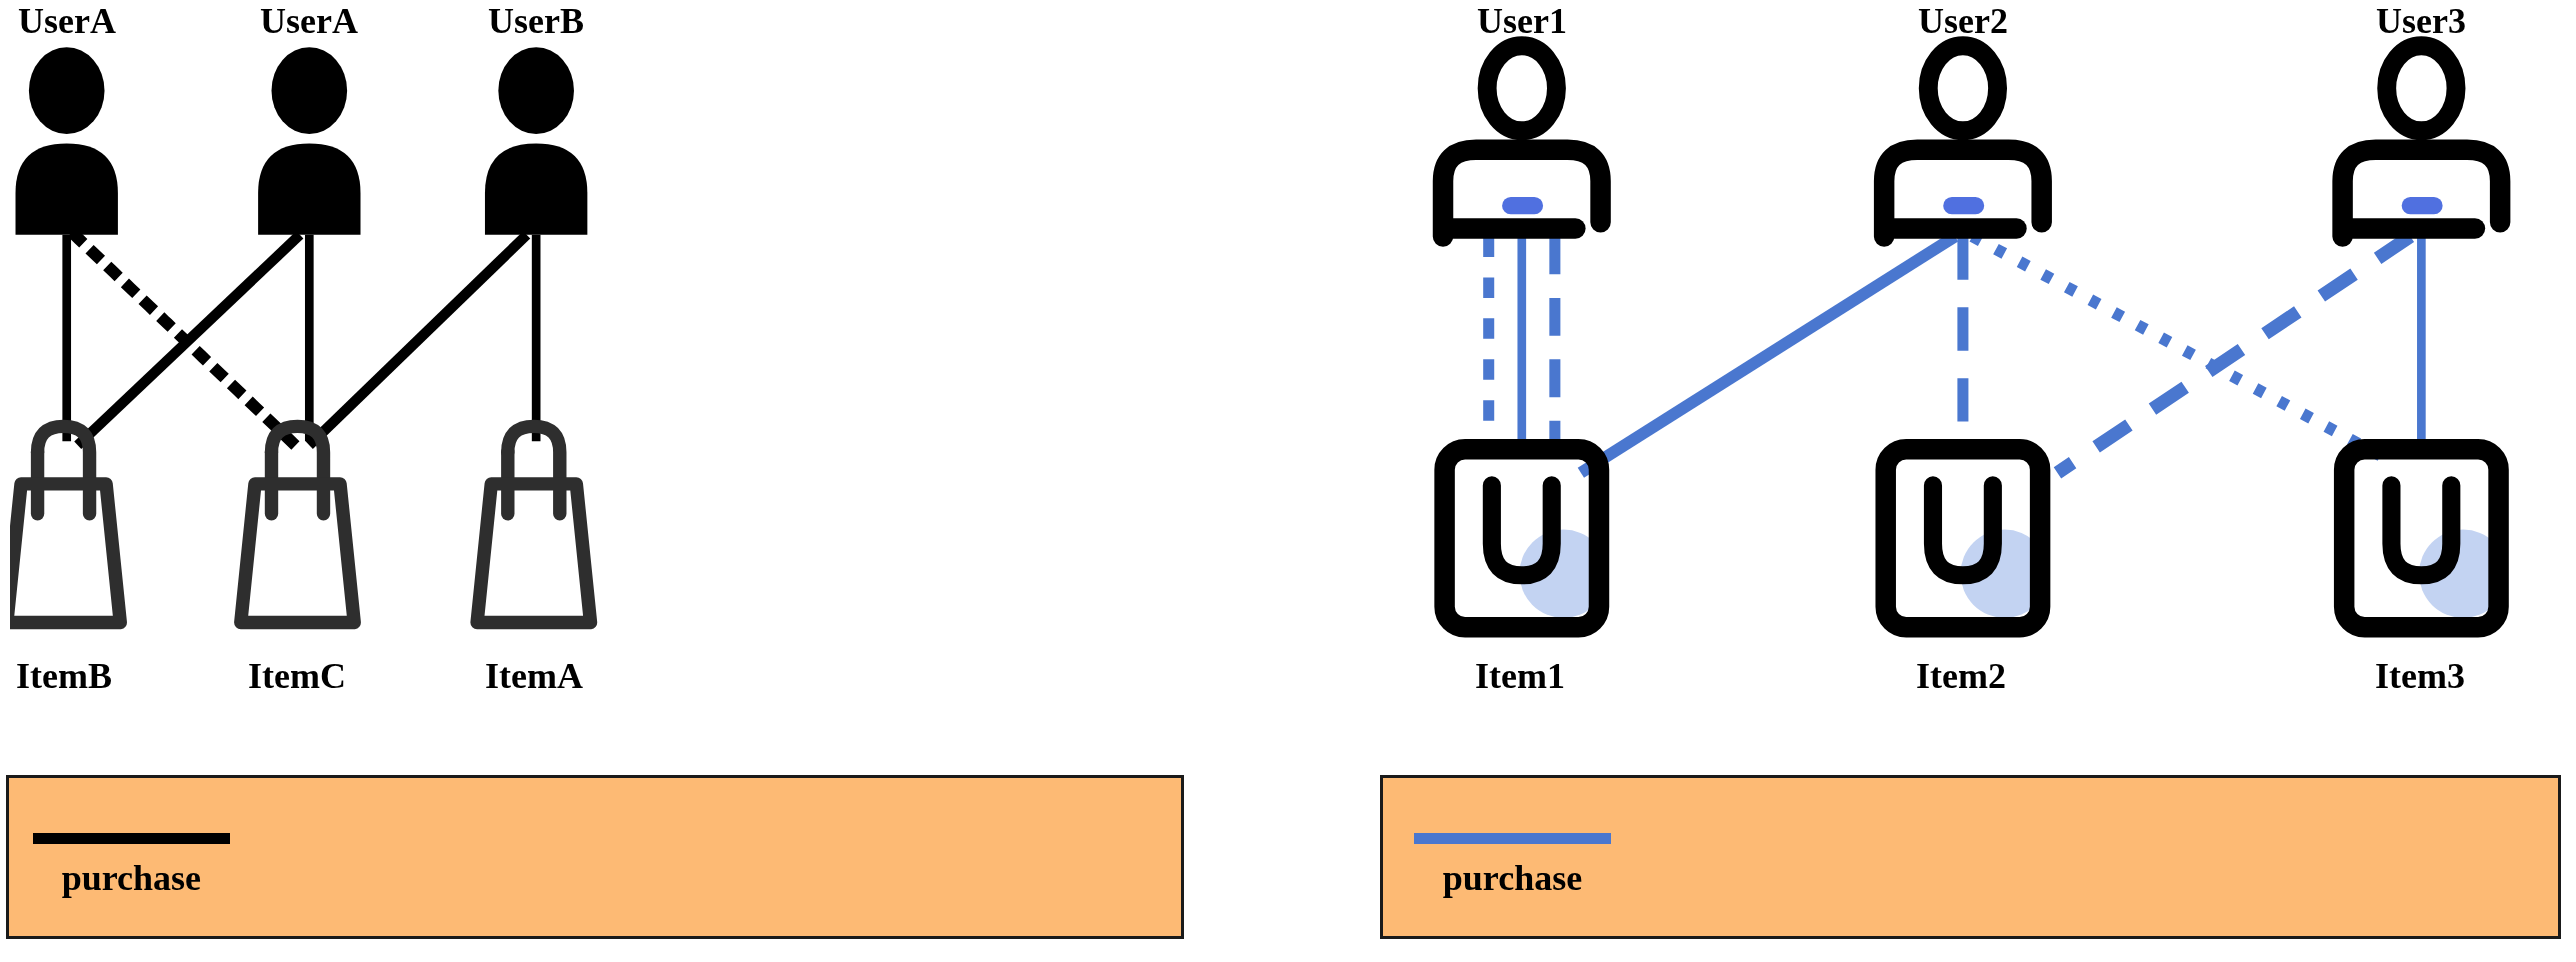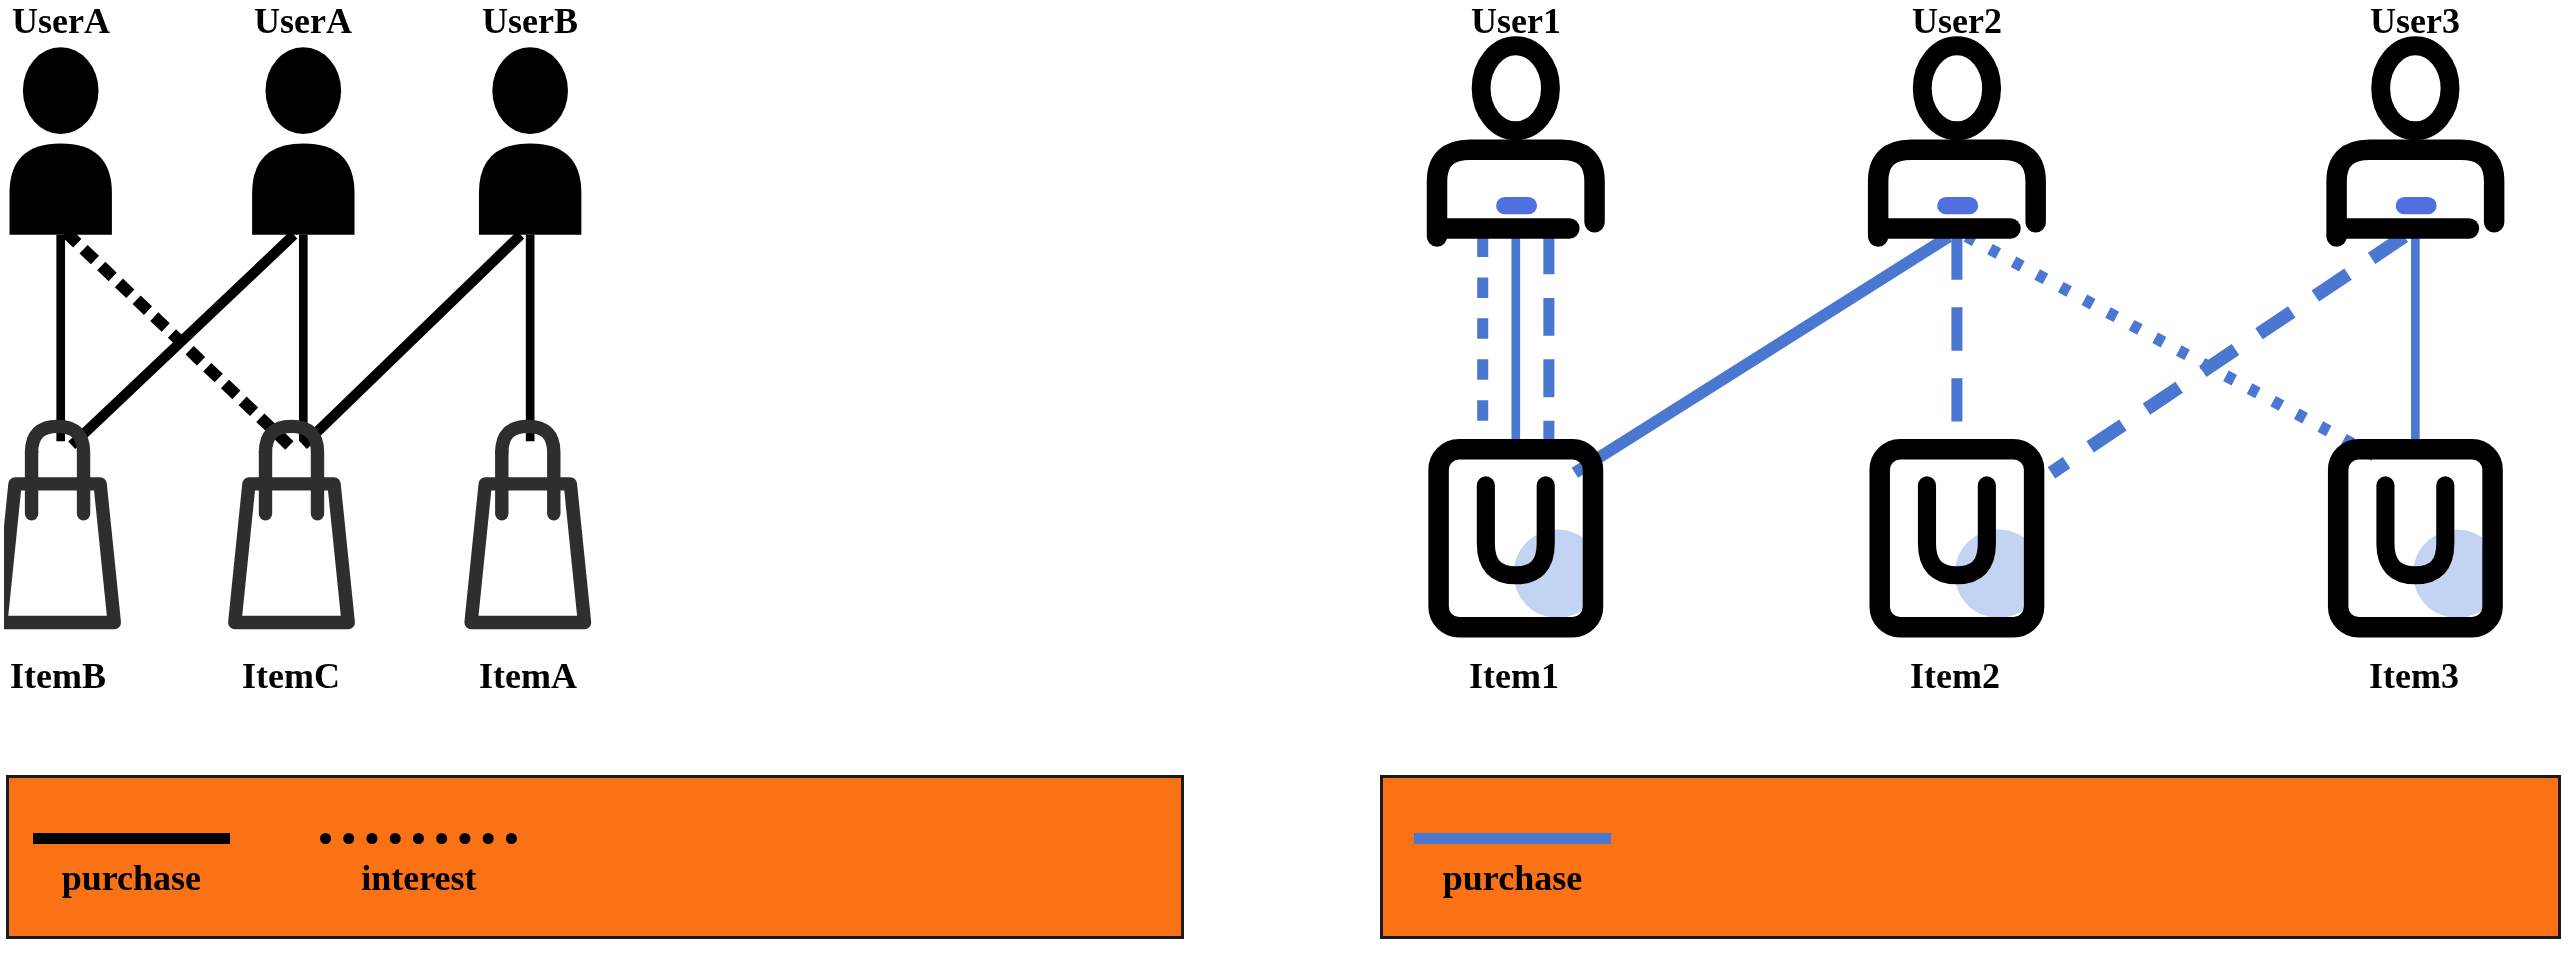"UserA" .stage { left: 4px -> 10px }
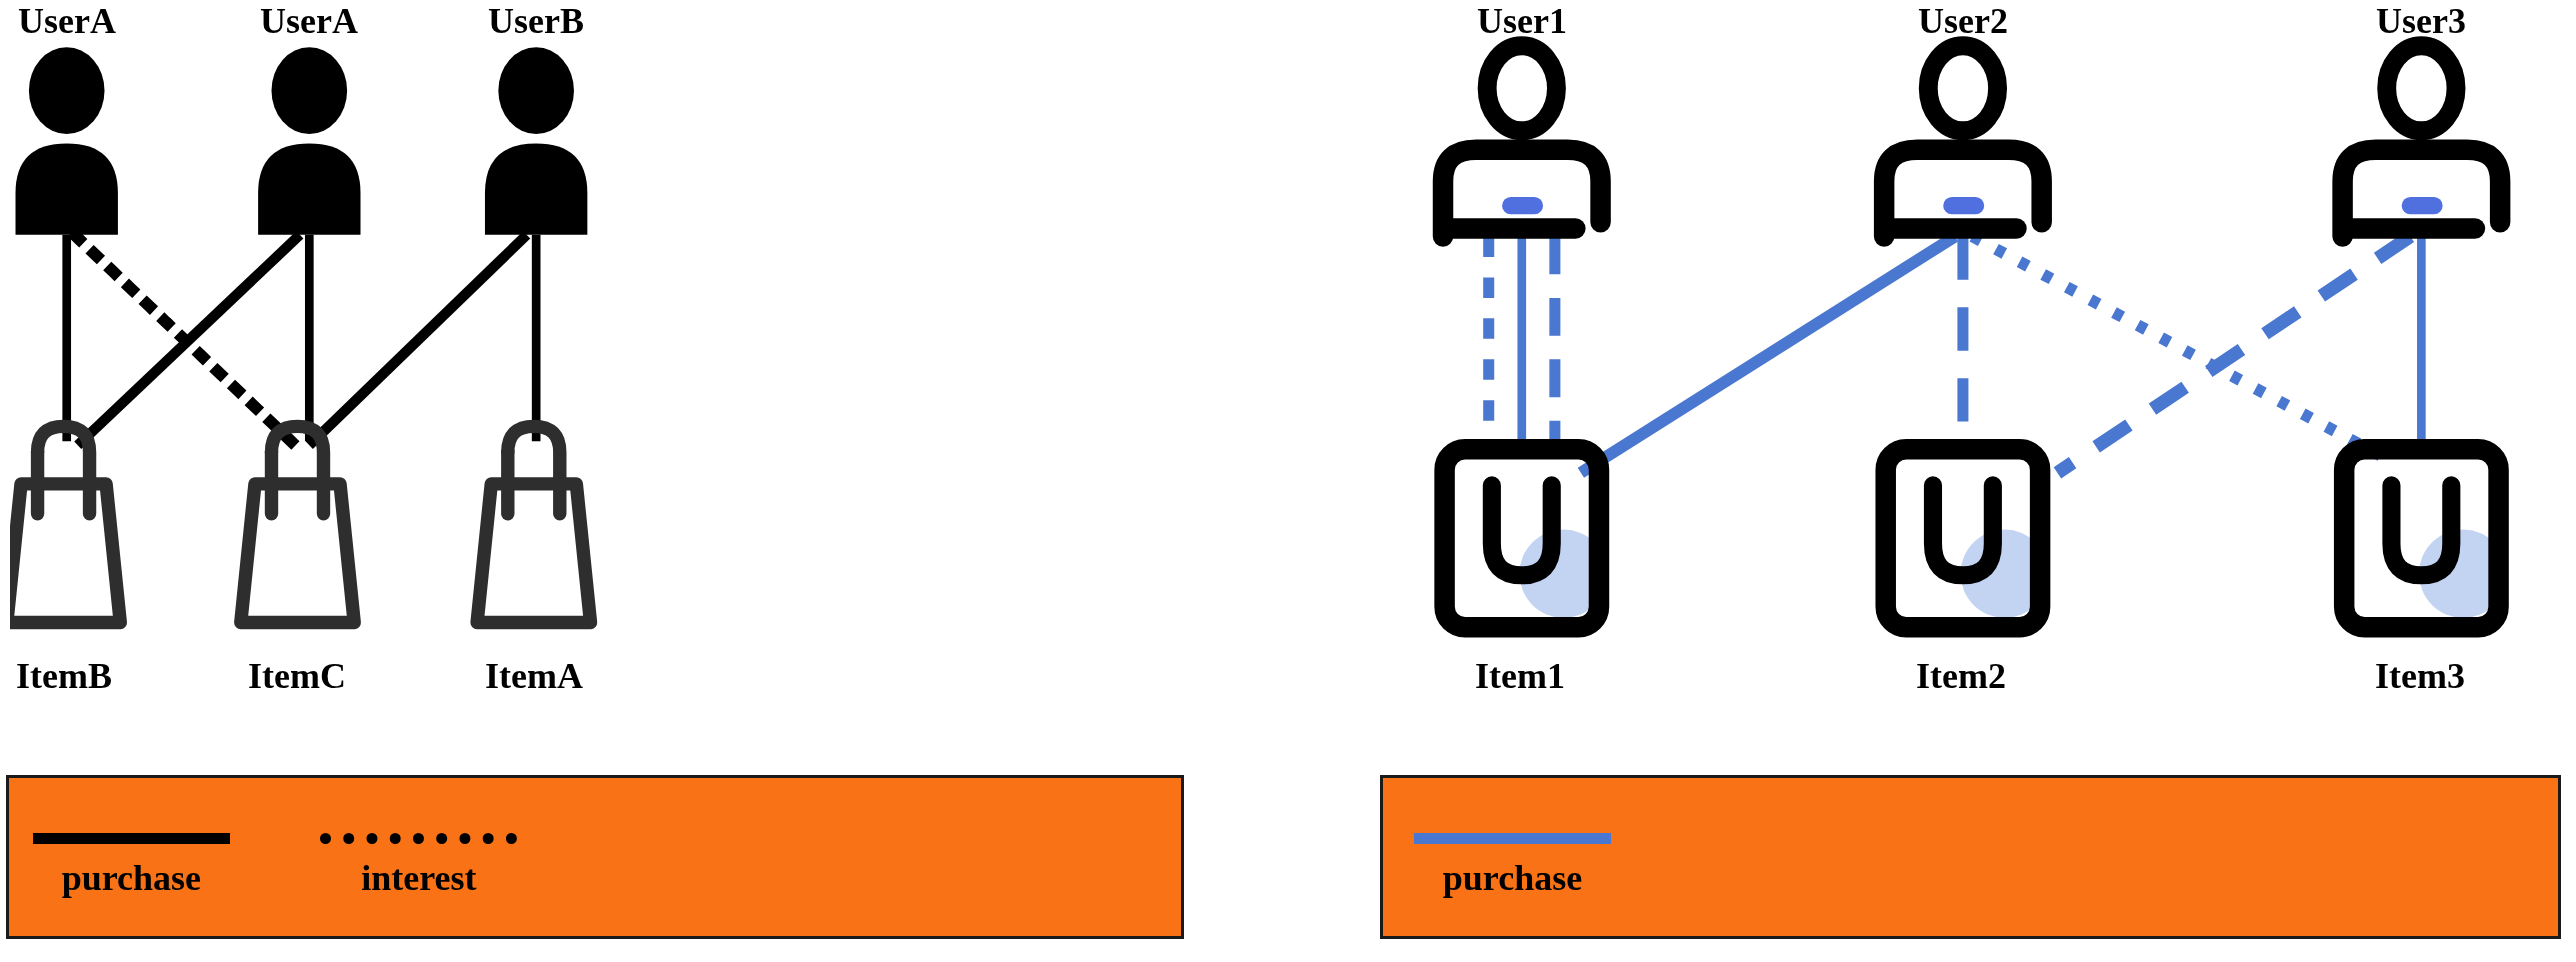"purchase" .legend { background: #f97316 -> #fdba74 }
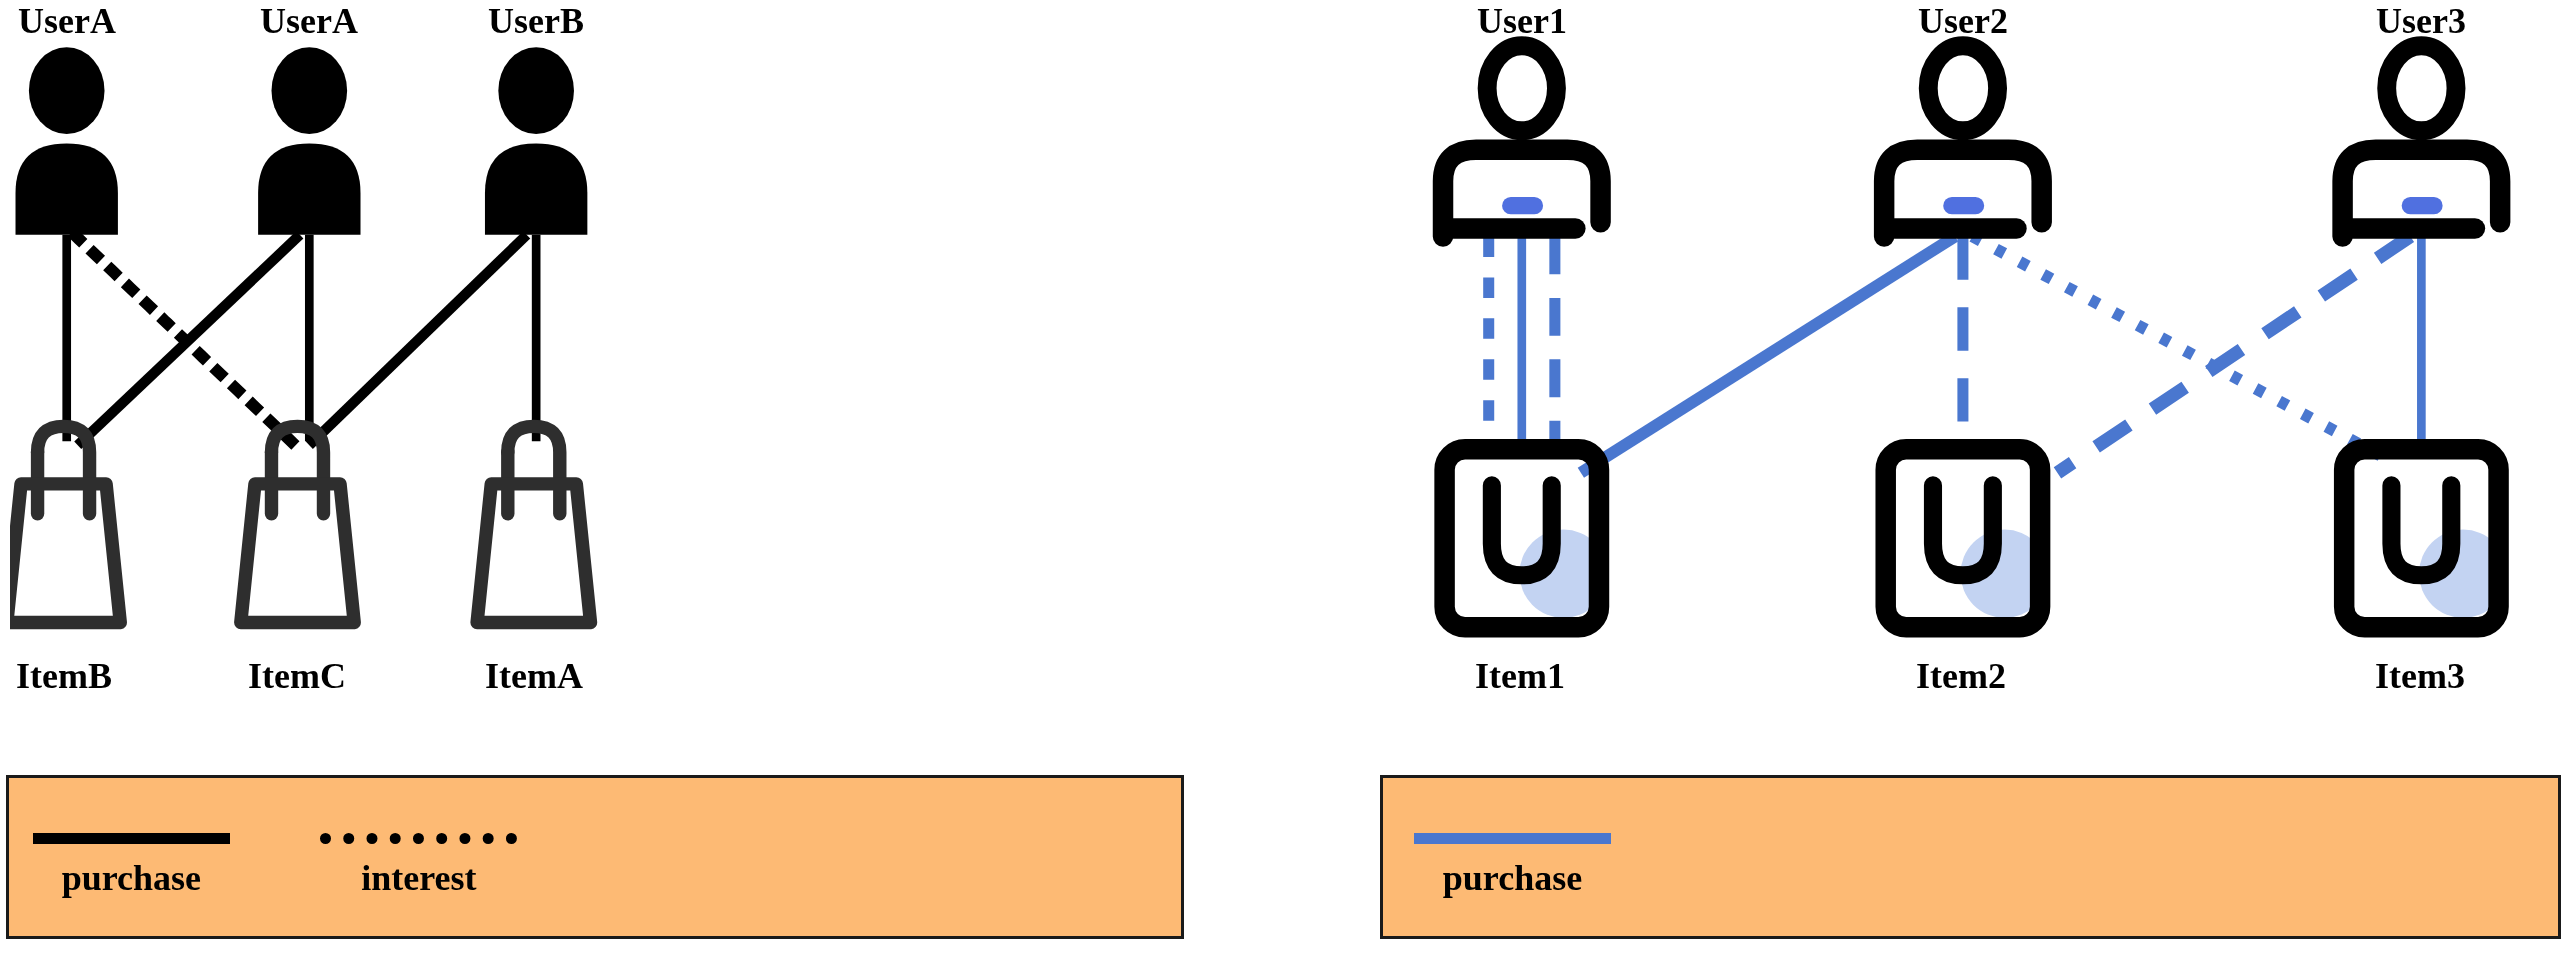"interest" div.legend-item { html: <div> <div></div> <div>interest</div> </div> -> none }
